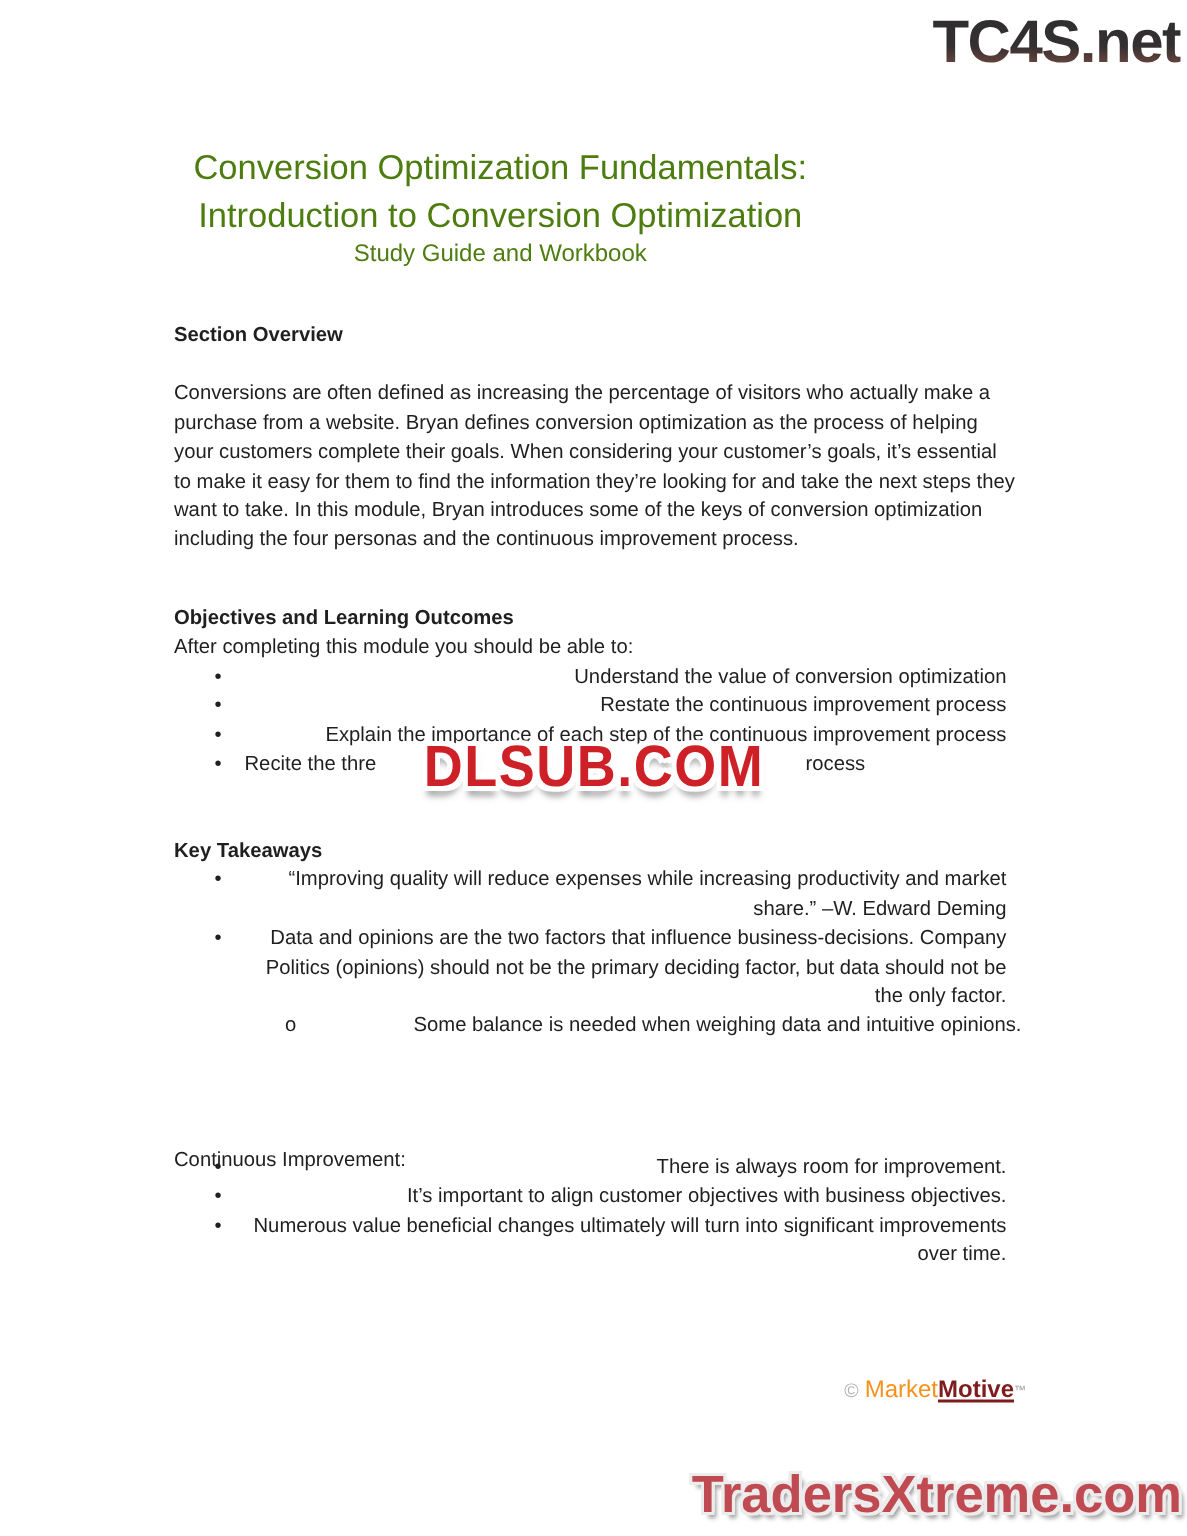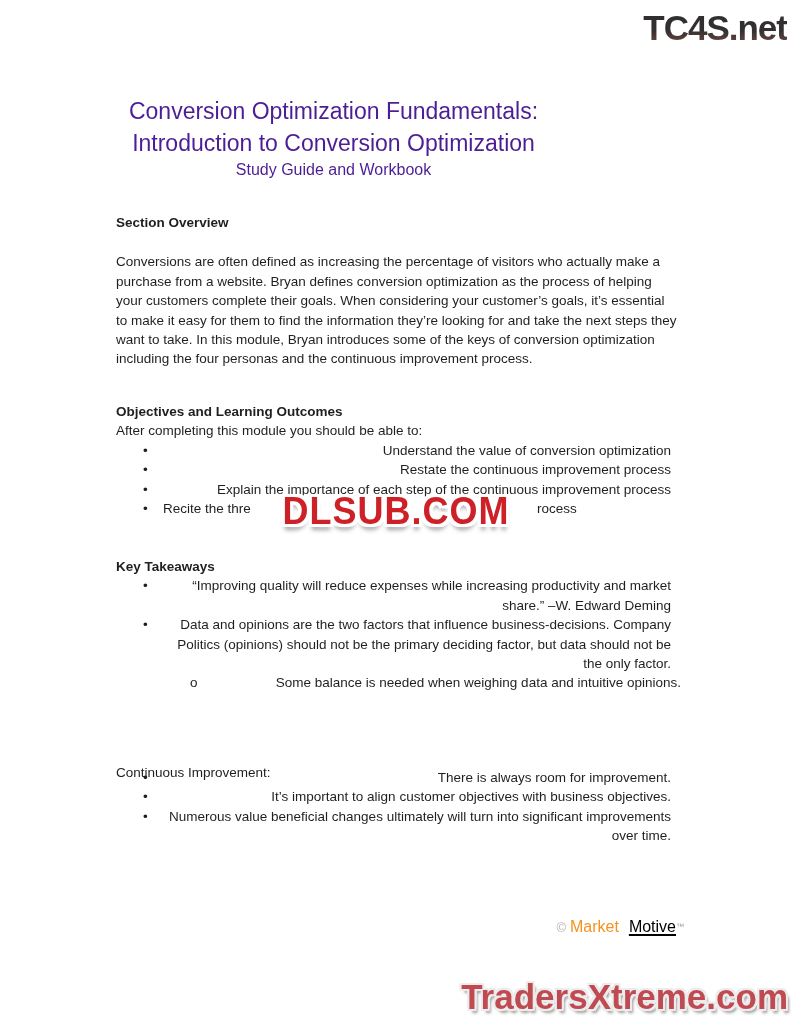"TC4S.net" .tc4s-wm { font-size: 35px -> 40px }
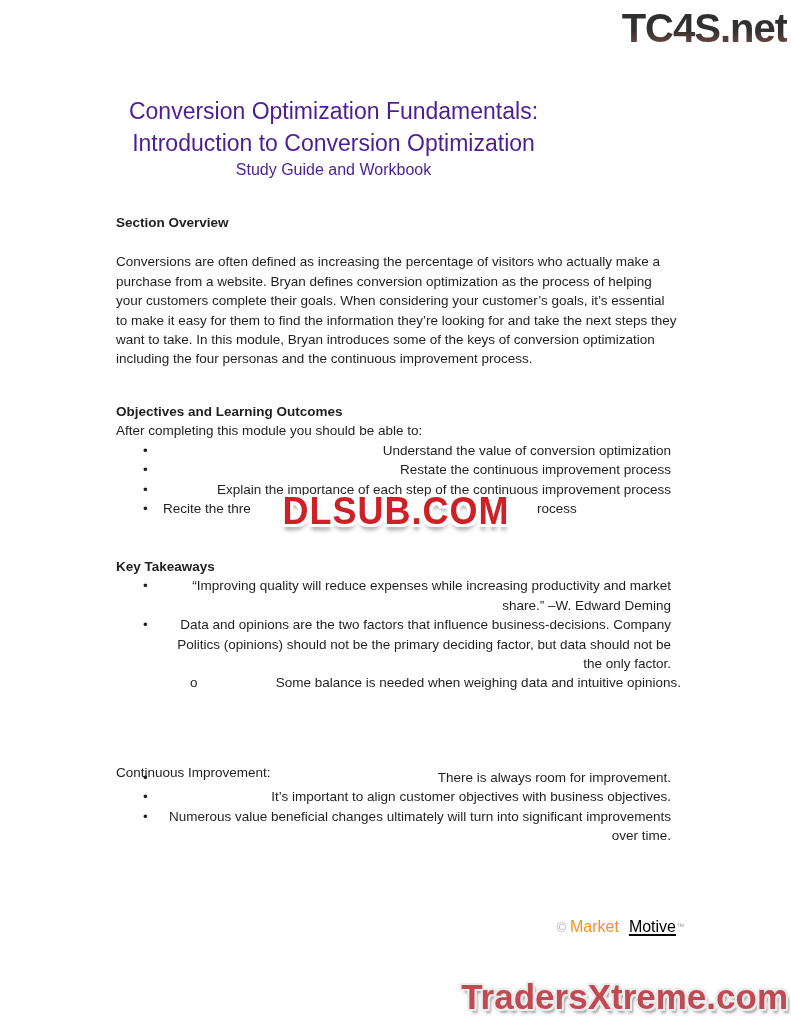"Conversion Optimization Fundamentals:" .title-block { color: #4c1d95 -> #4d7c0f }
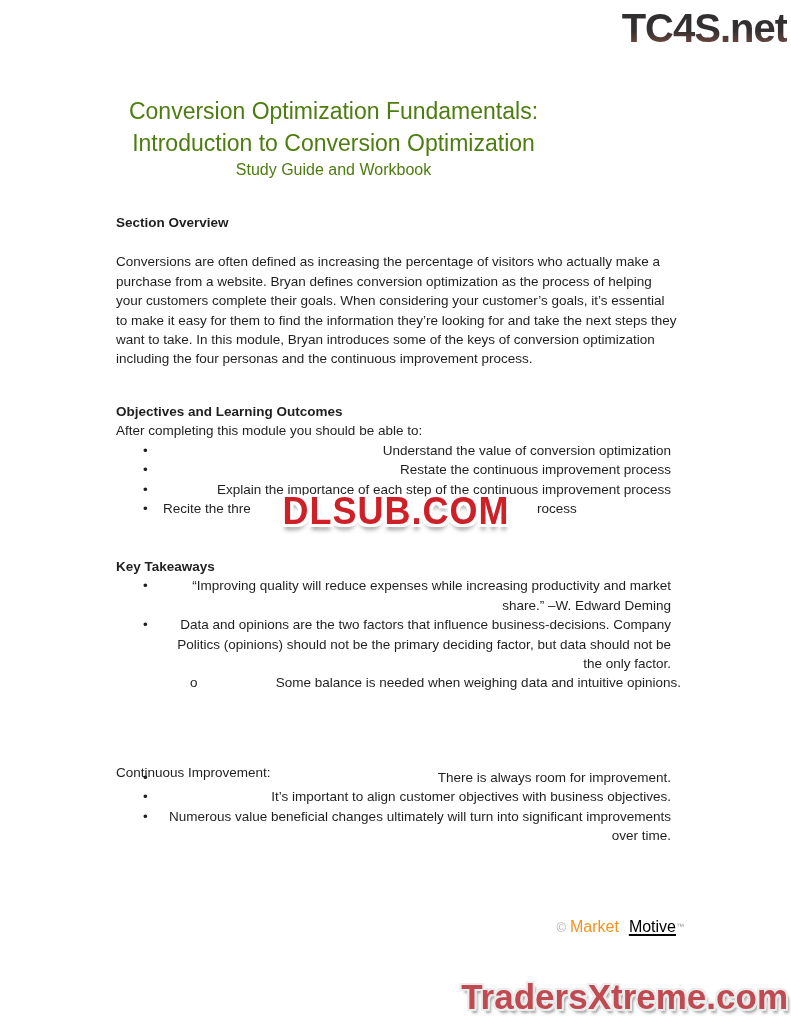"Motive" .mm-motive { color: #000000 -> #7f1d1d; font-weight: normal -> bold; padding-left: 10px -> none }
